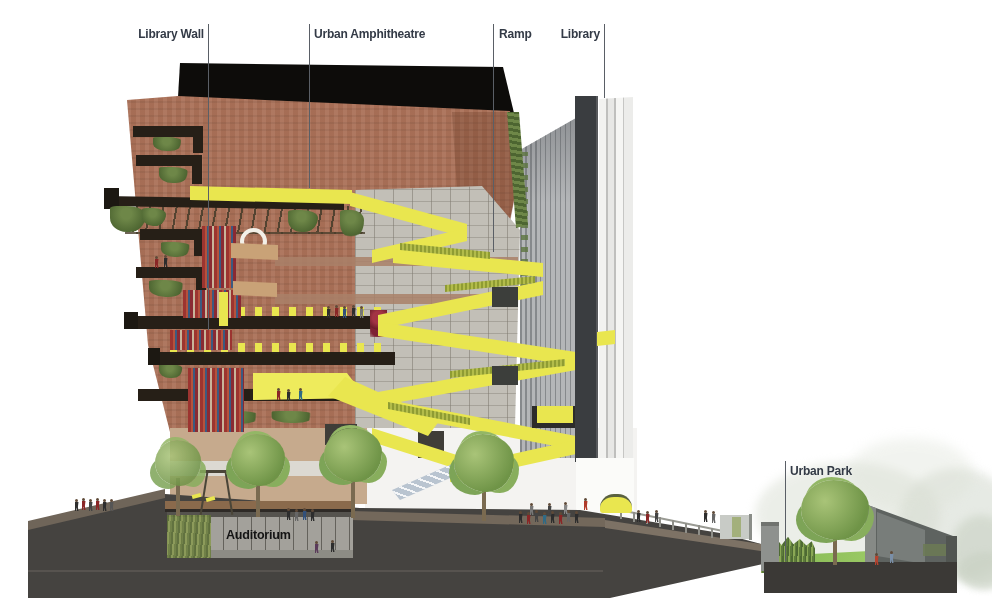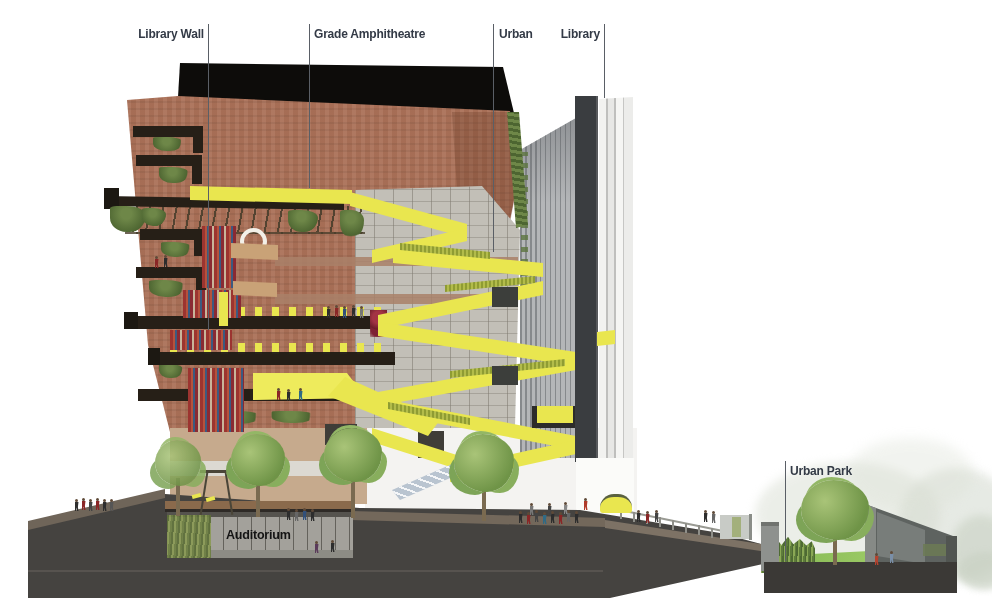"Grade Amphitheatre" span.anno-text { text: Grade -> Urban }
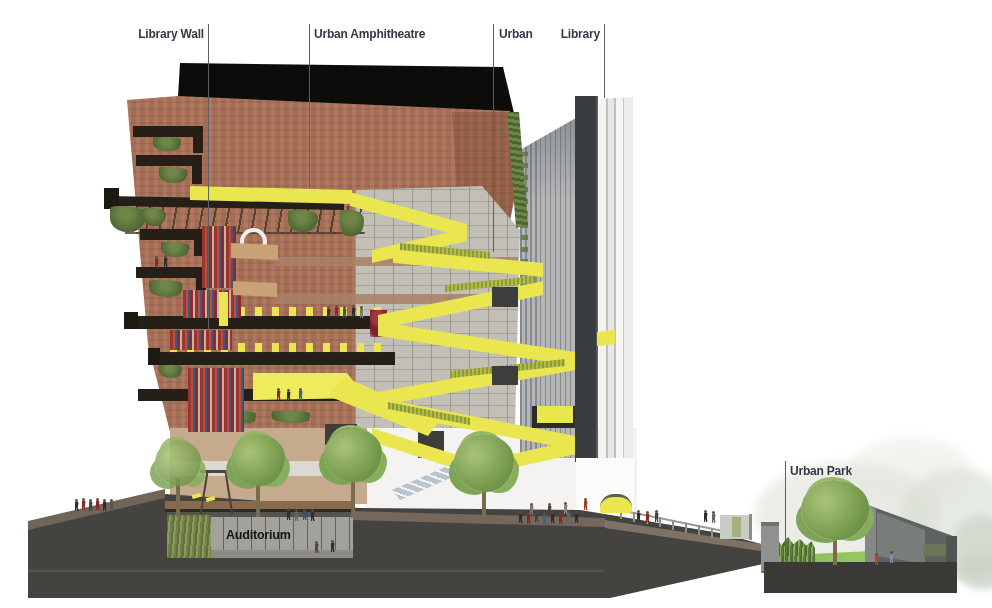"Urban" span.anno-text { text: Urban -> Ramp }
